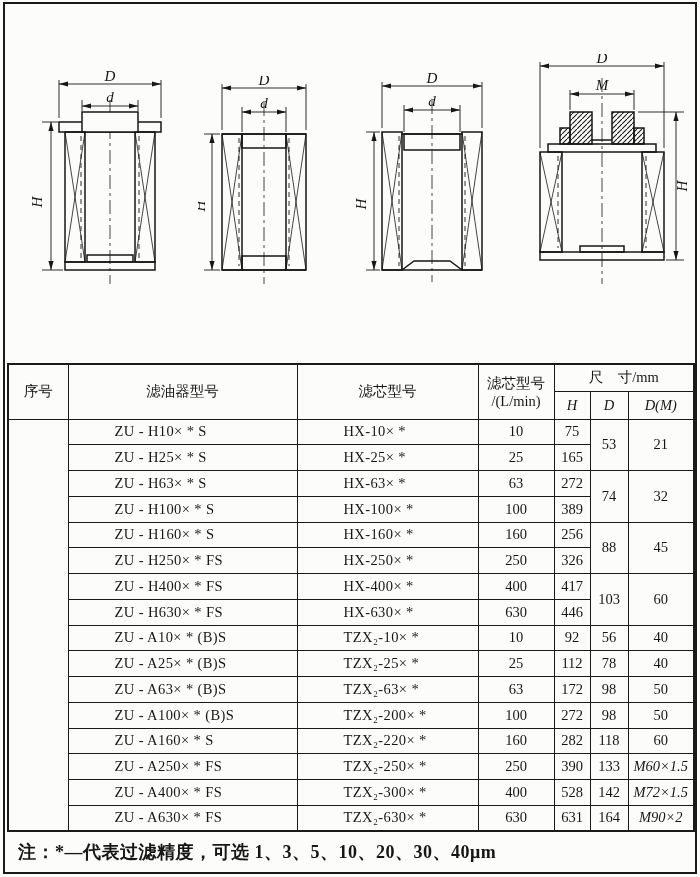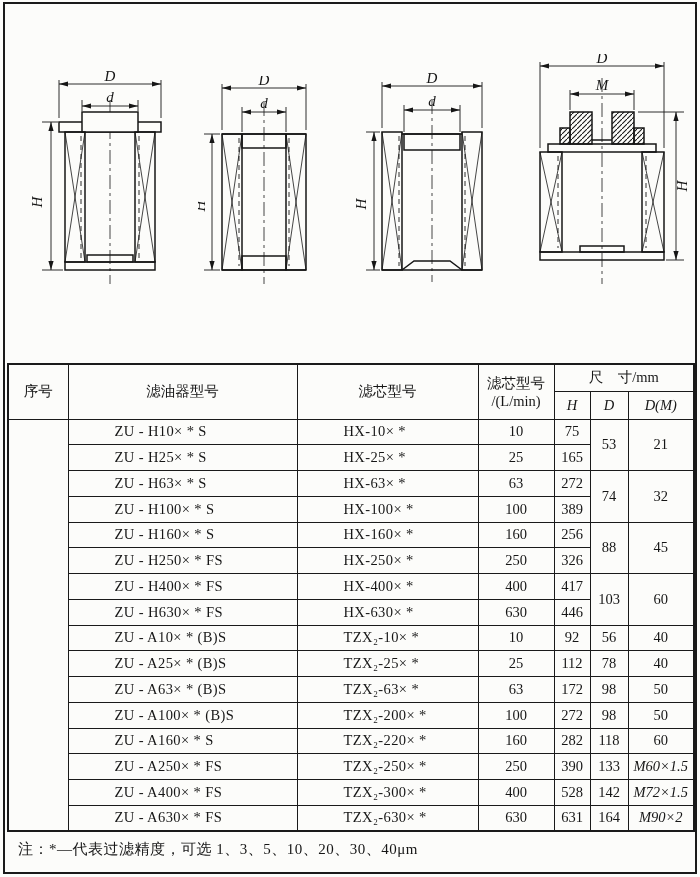"注：*—代表过滤精度，可选 1、3、5、10、20、30、40μm" .note { font-size: 15px -> 18px; font-weight: none -> bold }
